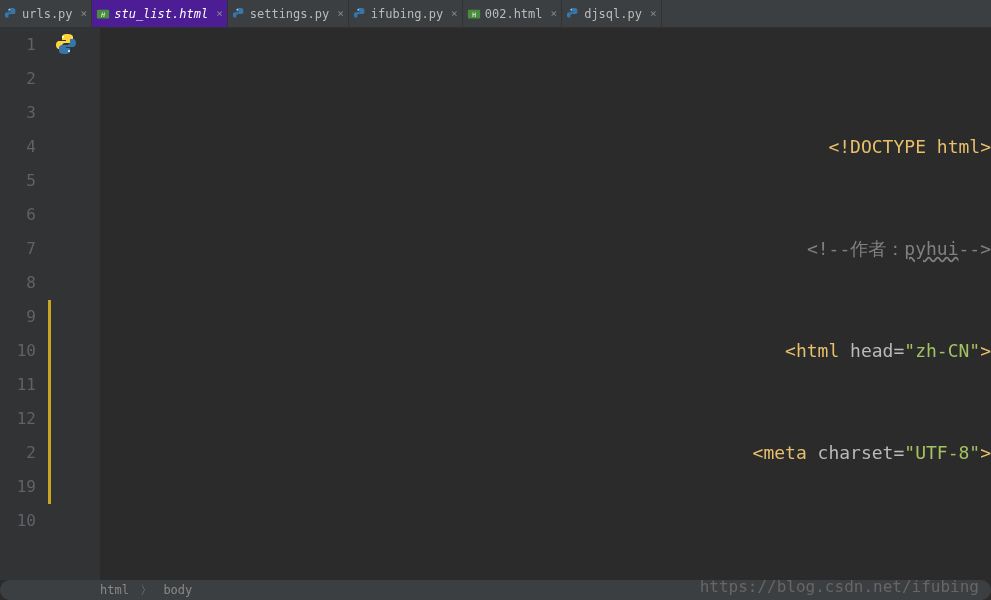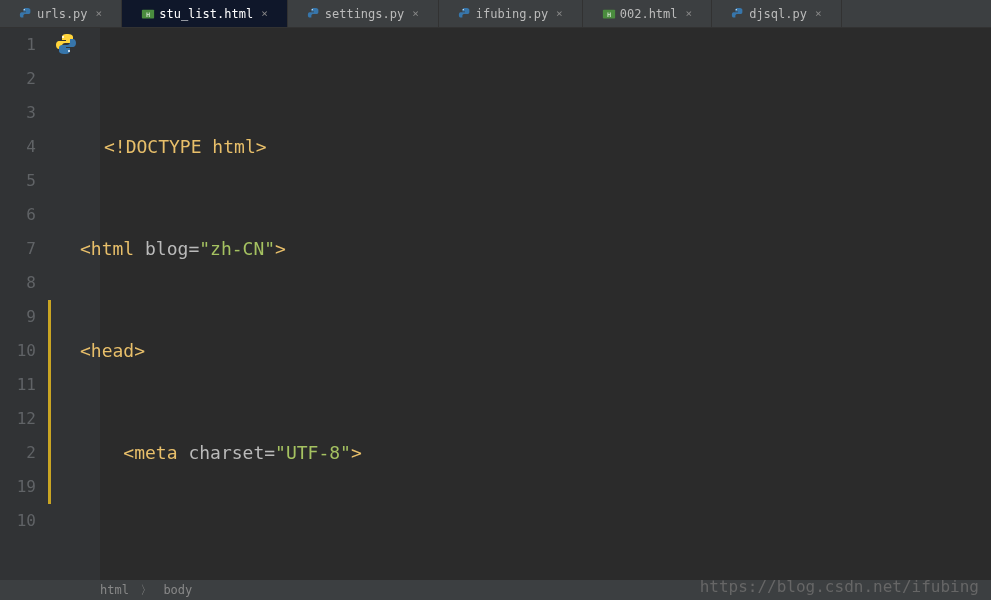"urls.py" .tab { padding: 0 19px -> 0 4px }
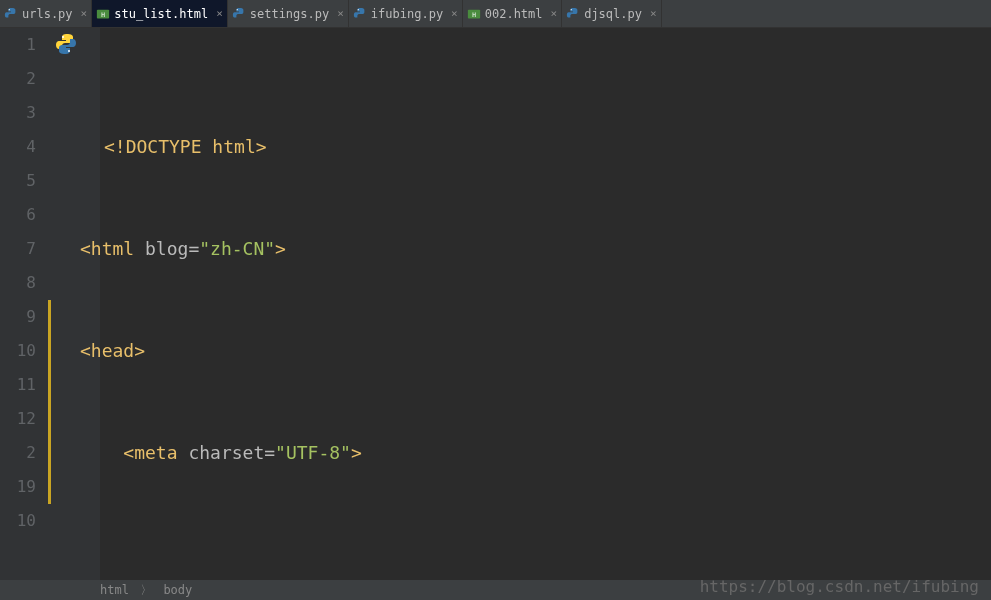"stu_list.html" .tab.active { background: #0f172a -> #4c1d95; font-style: none -> italic }
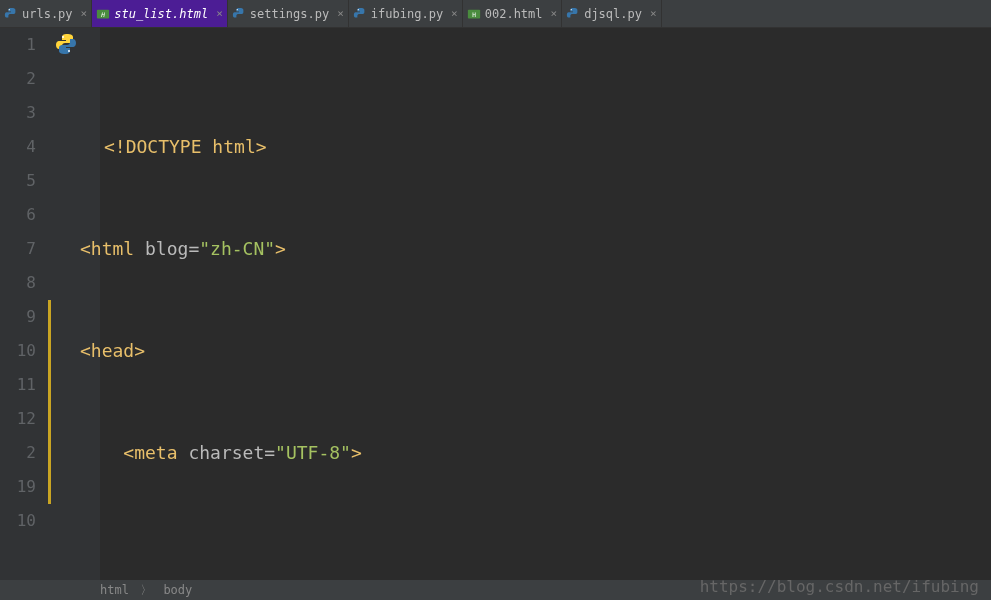"<!DOCTYPE html>" .code-line { text-align: none -> right }
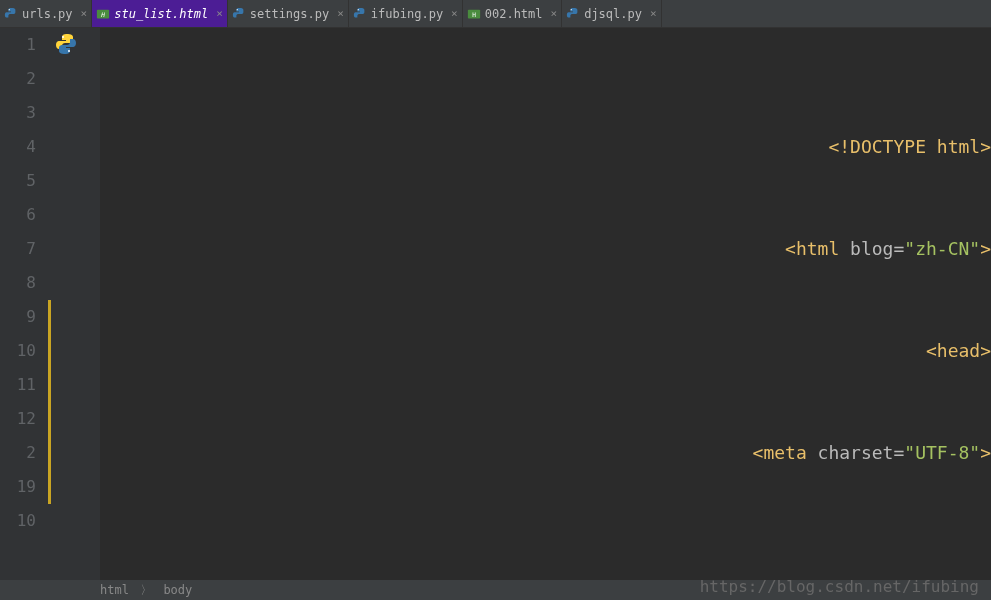"<!--作者：pyhui-->" div.code-line { html: none -> <div><span><span>&lt;!--</span><span>作者：</span><span>pyhui</span><span>--&gt;</span></span></div> }
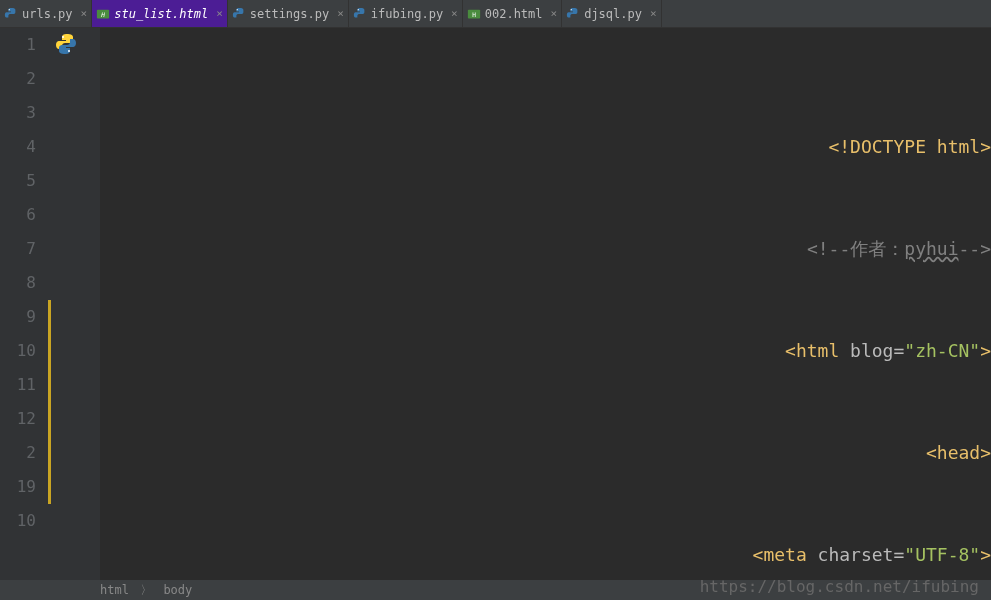"blog=" span.c-attr { text: blog -> head }
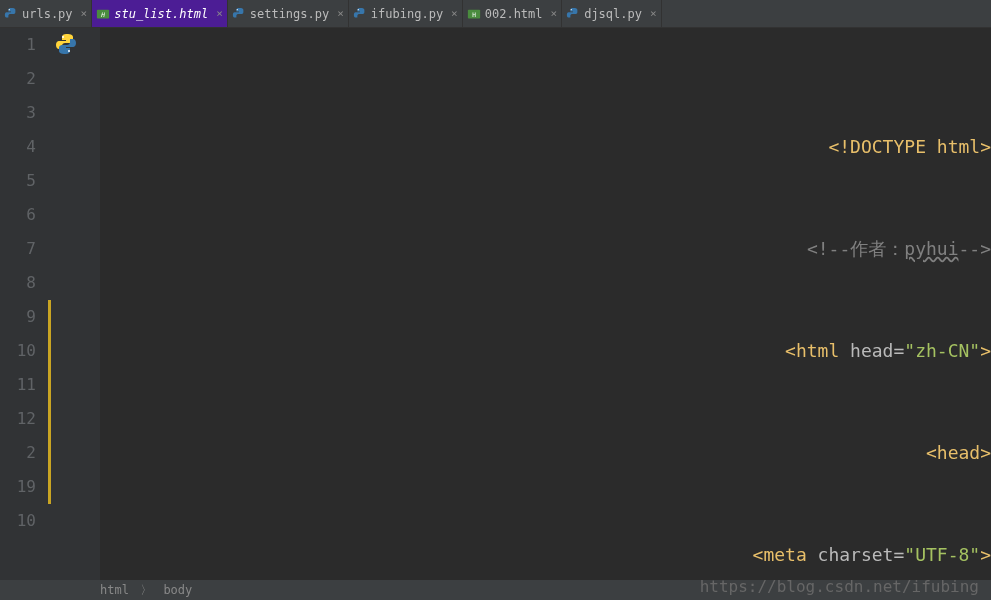"<head>" div.code-line { html: <div><span><span>&lt;head&gt;</span></span></div> -> none }
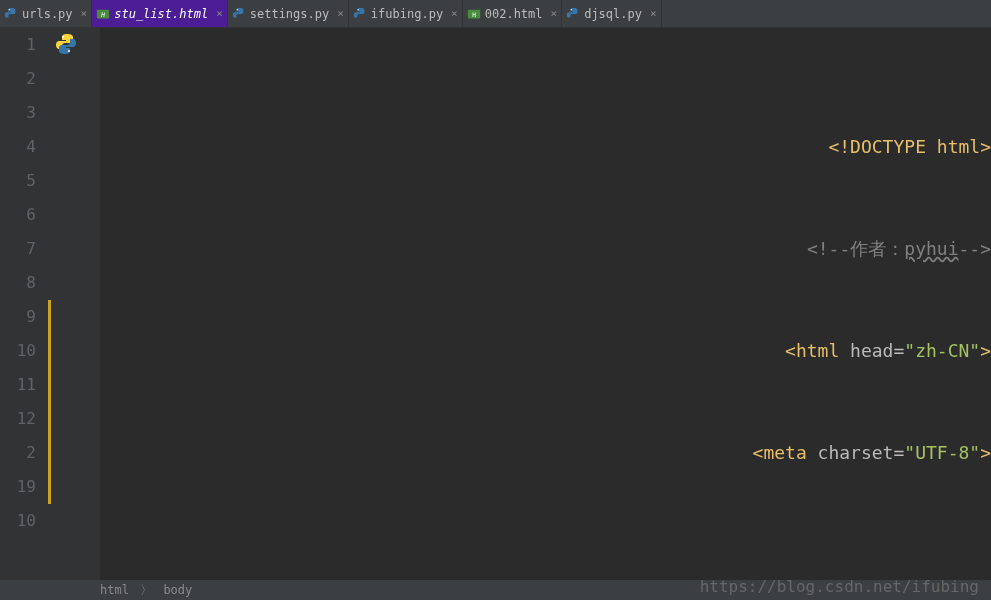"html 〉 body" .breadcrumb { border-radius: none -> 10px }
